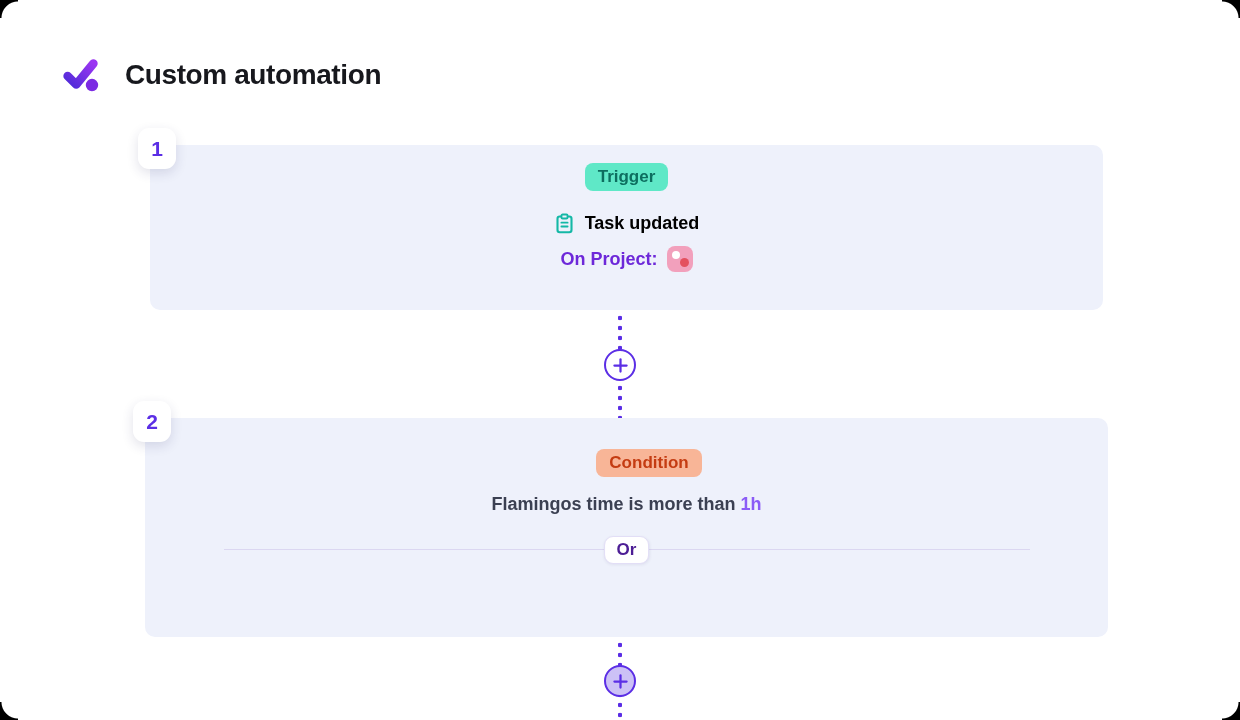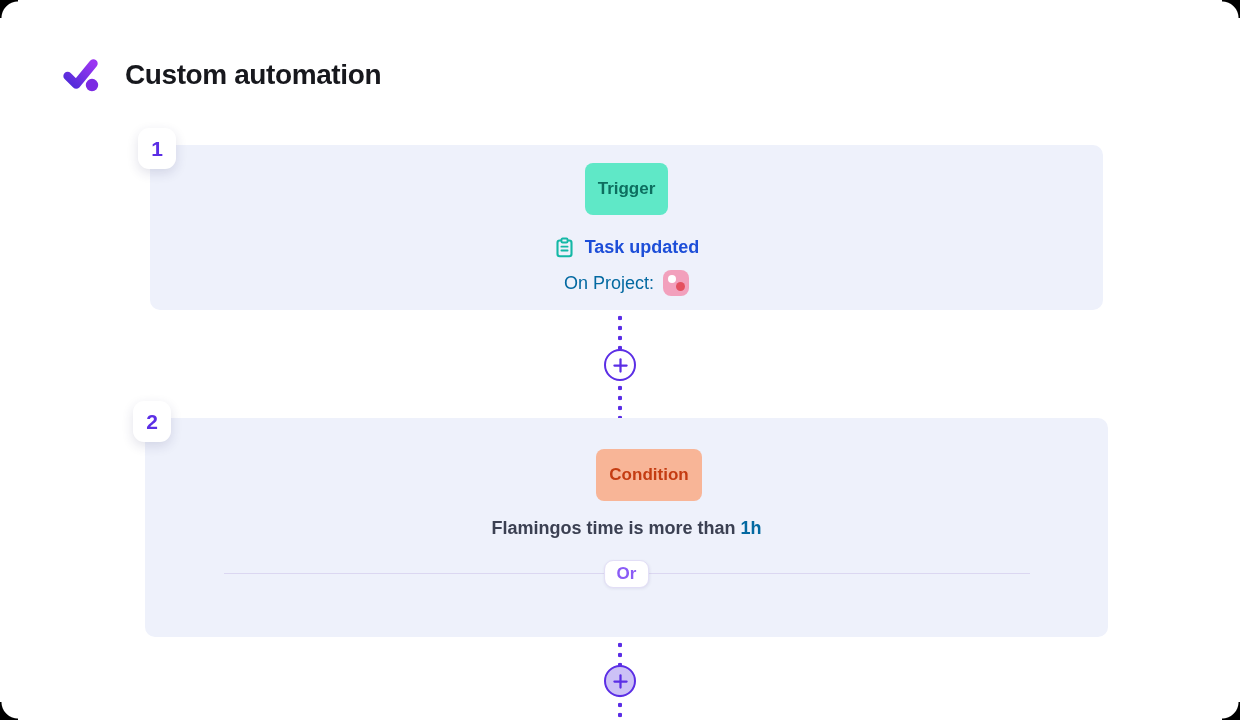"Trigger" .badge { padding: 16px 13px -> 4px 13px }
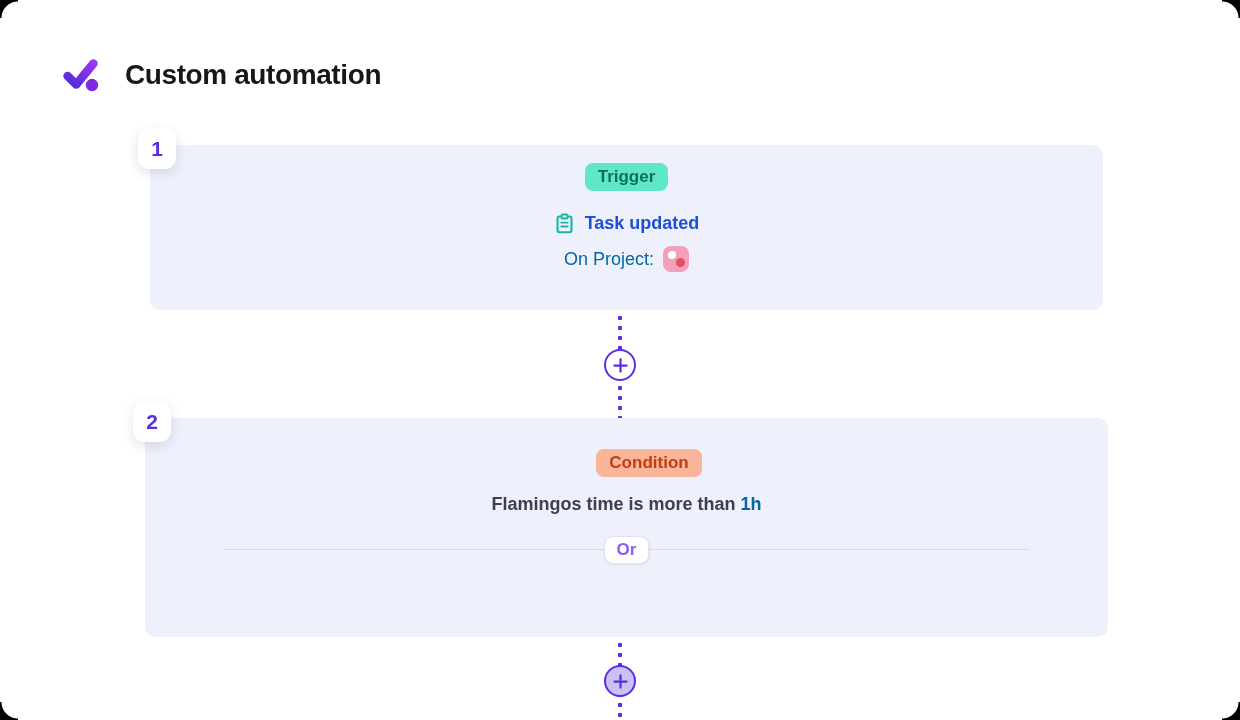"Task updated" .strong-text { color: #1d4ed8 -> #000000 }
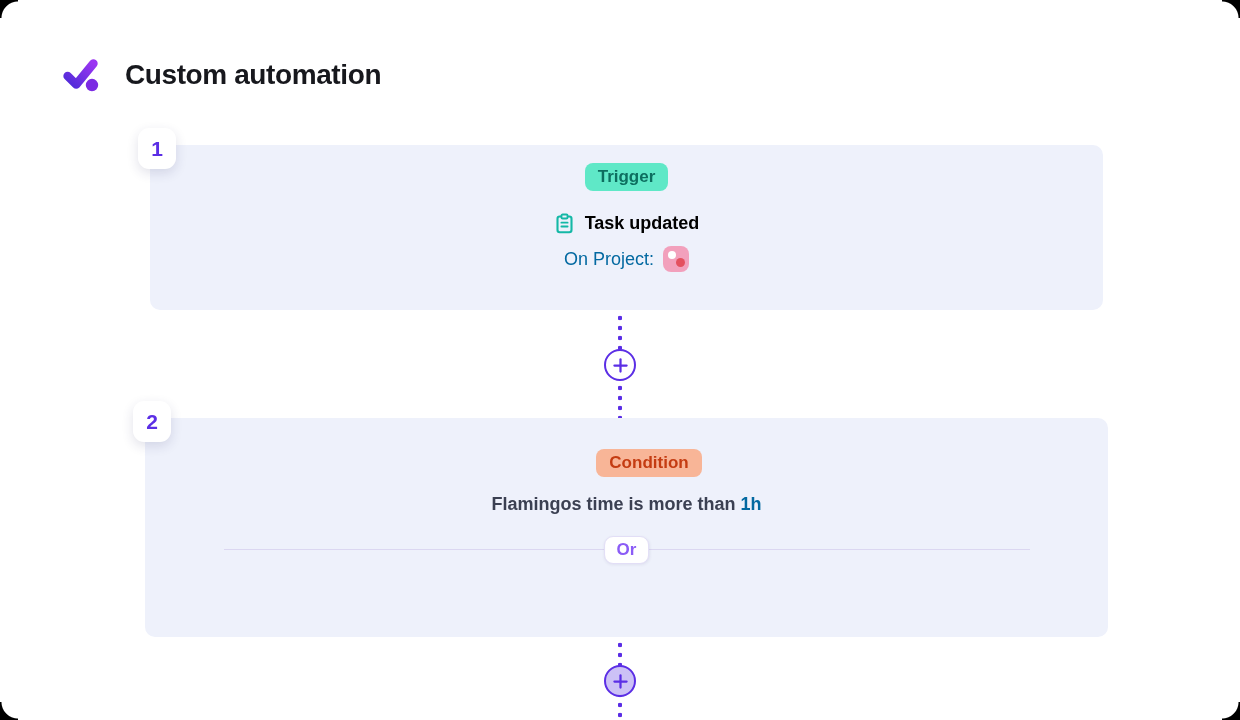"On Project:" .muted-text { color: #0369a1 -> #6d28d9; font-weight: 400 -> 700 }
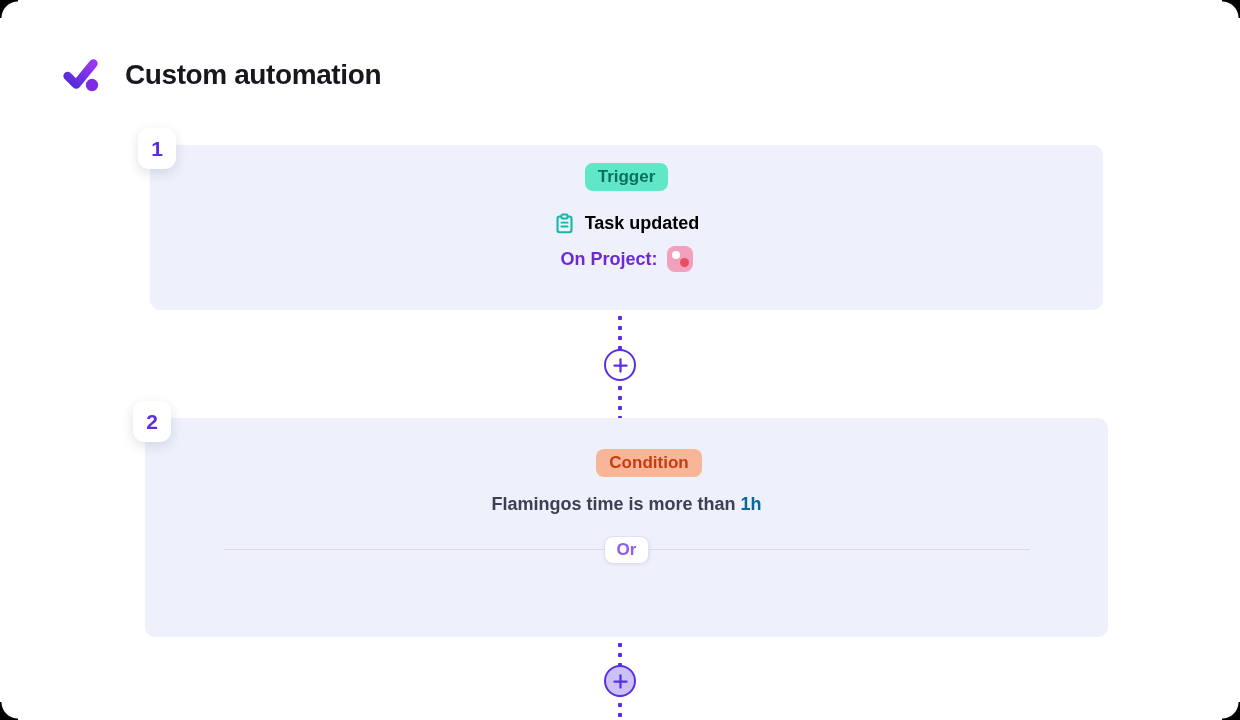"1h" .cond-value { color: #0369a1 -> #8b5cf6 }
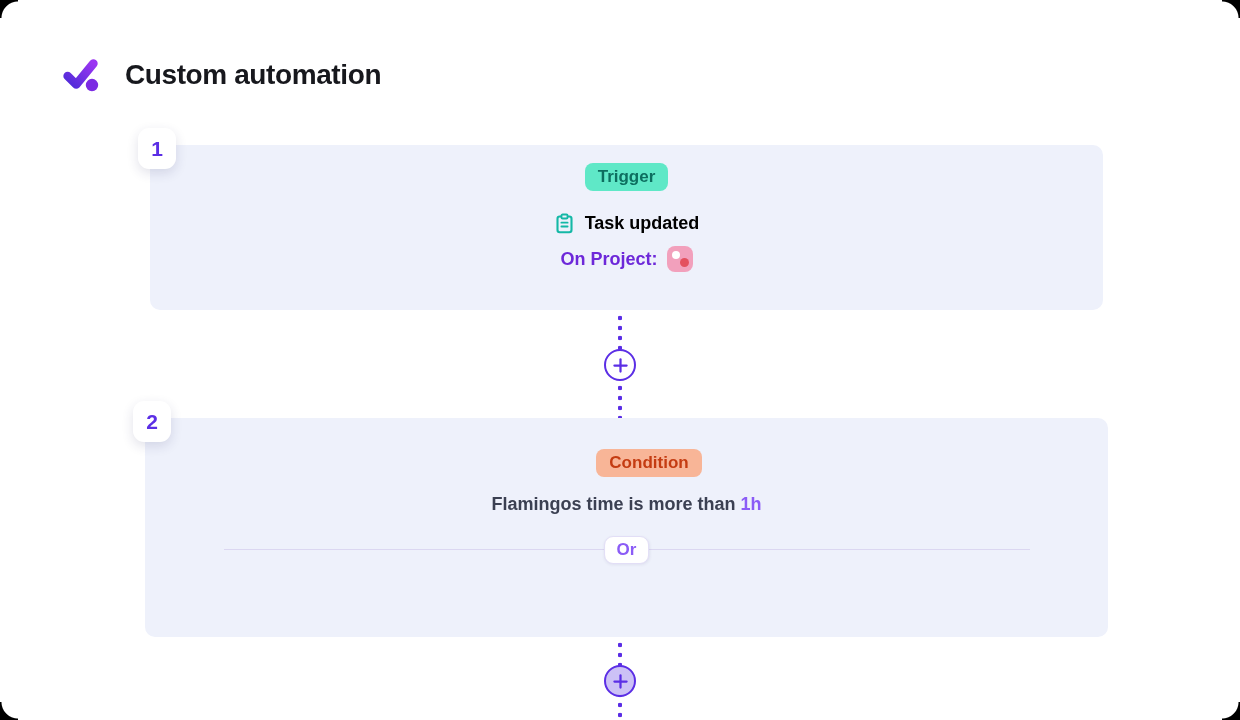"Or" .or-pill { color: #8b5cf6 -> #4c1d95 }
